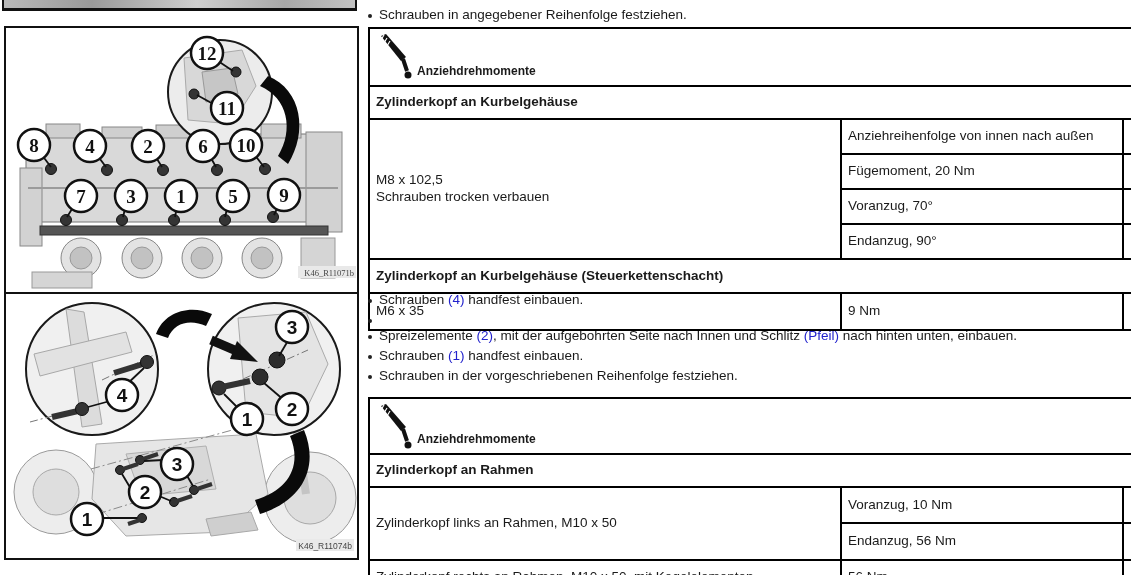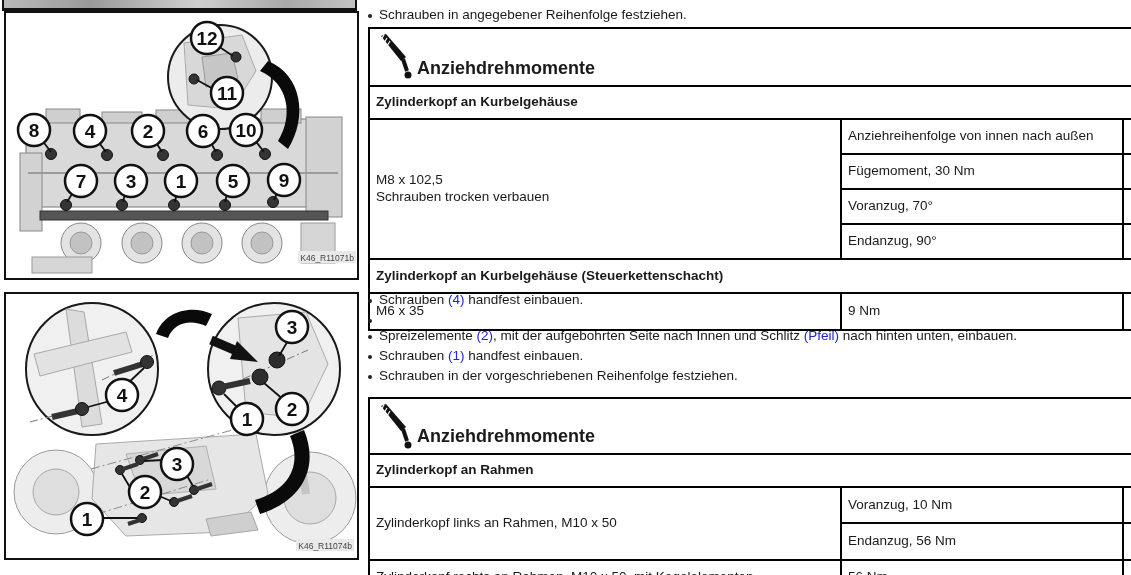"12" .fig1 { font-family: none -> Liberation Serif, serif; top: 11px -> 26px }
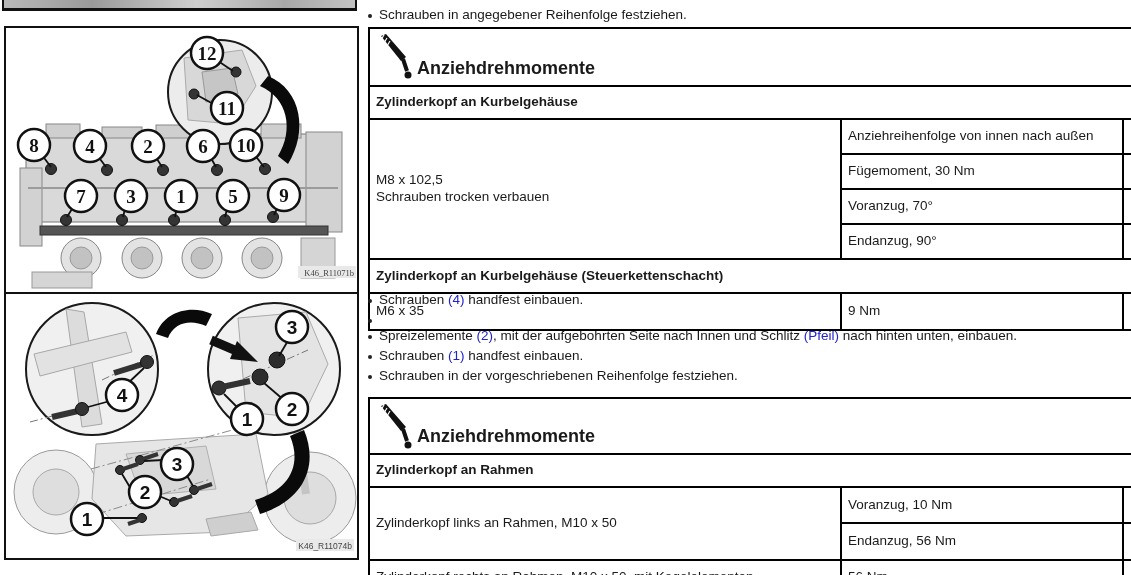"Anziehdrehmomente" .hdr-label { font-size: 18px -> 12px }
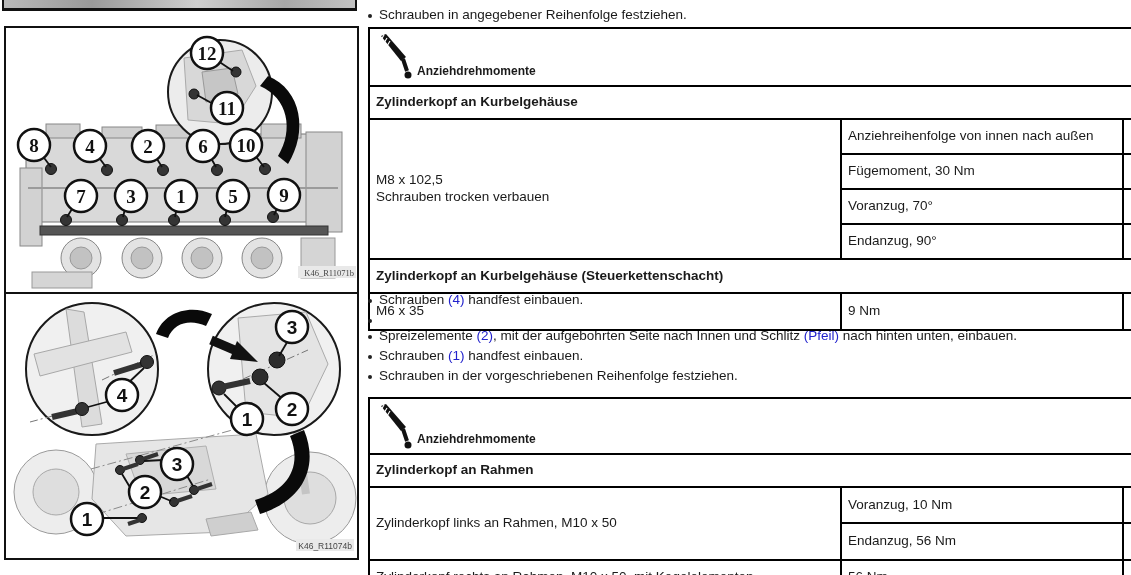"Fügemoment, 30 Nm" td.step { text: 30 -> 20 }
